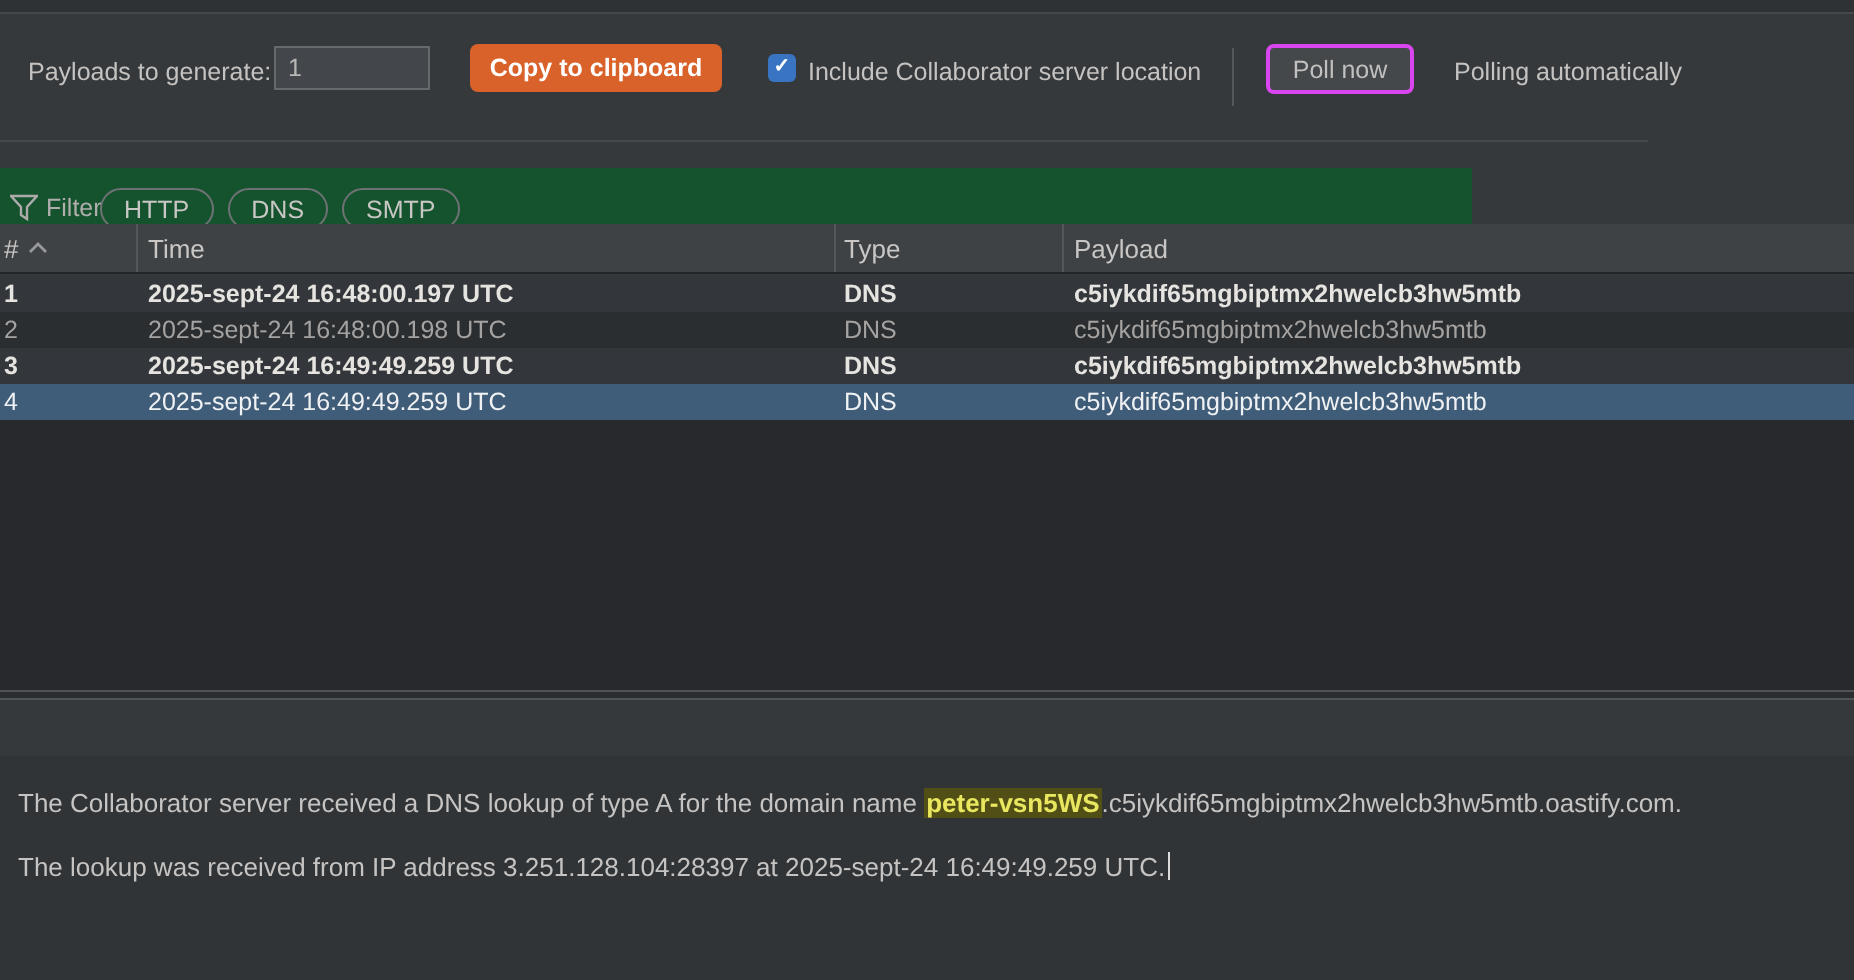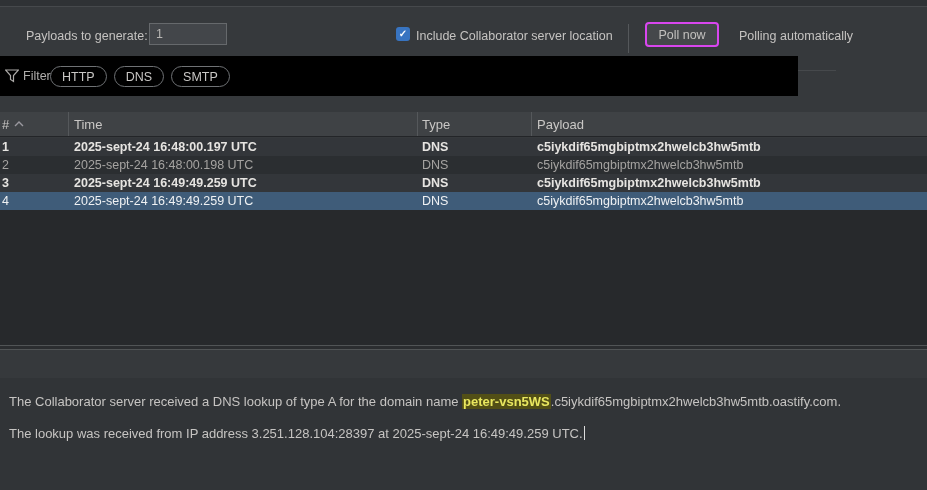"Payloads to generate:" .toolbar { left: 12px -> 0 }
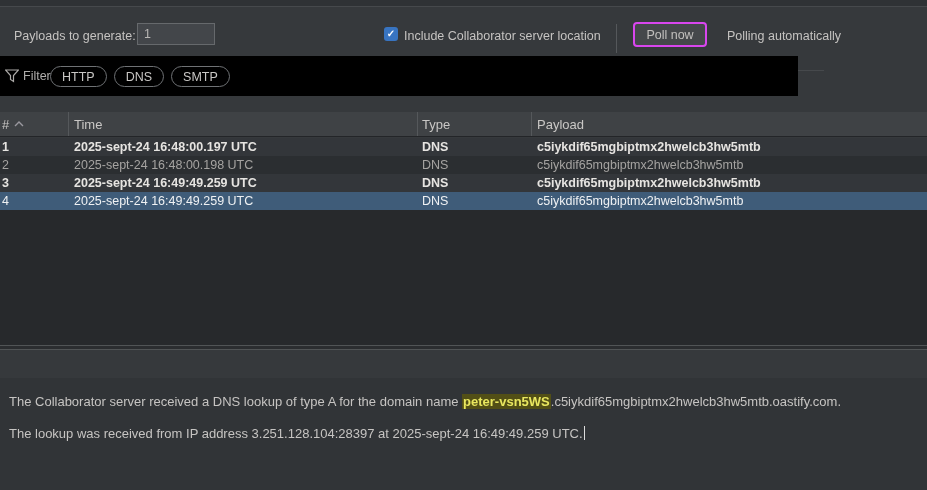"Copy to clipboard" button.copy-btn { html: none -> <button>Copy to clipboard</button> }
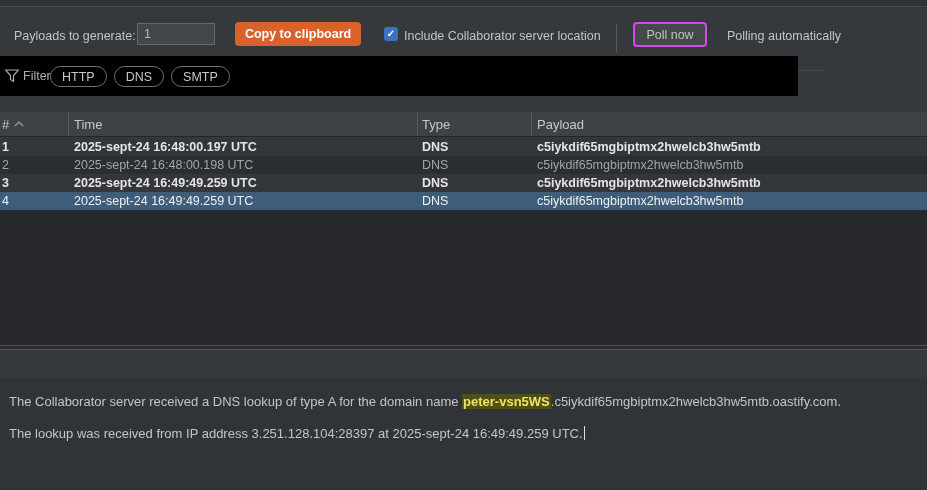"Filter" .filter-bar { background: #000000 -> #14532d; top: 56px -> 84px; width: 798px -> 736px }
